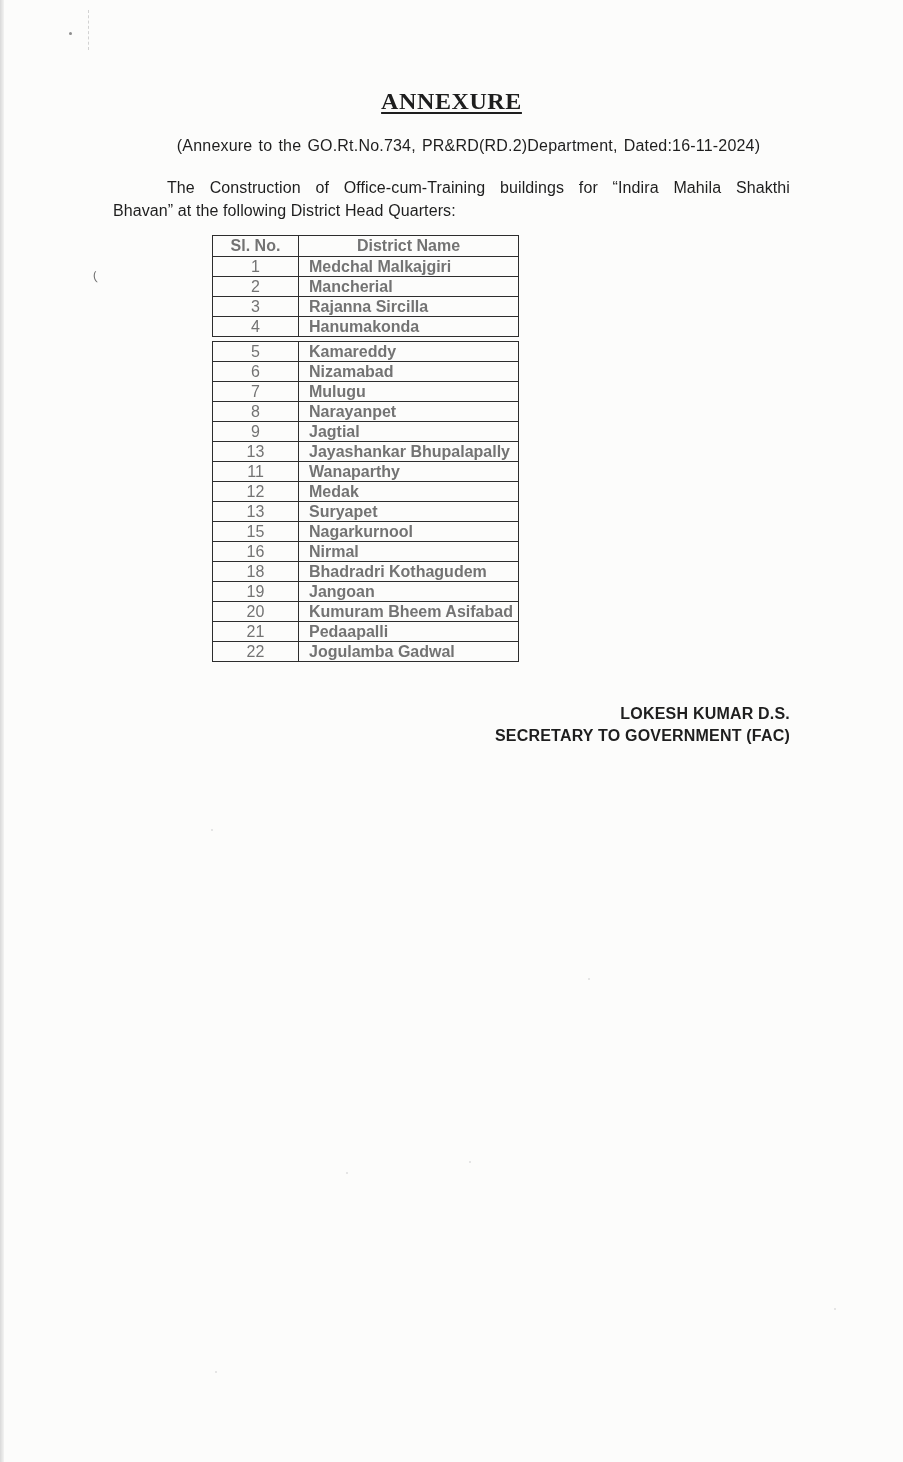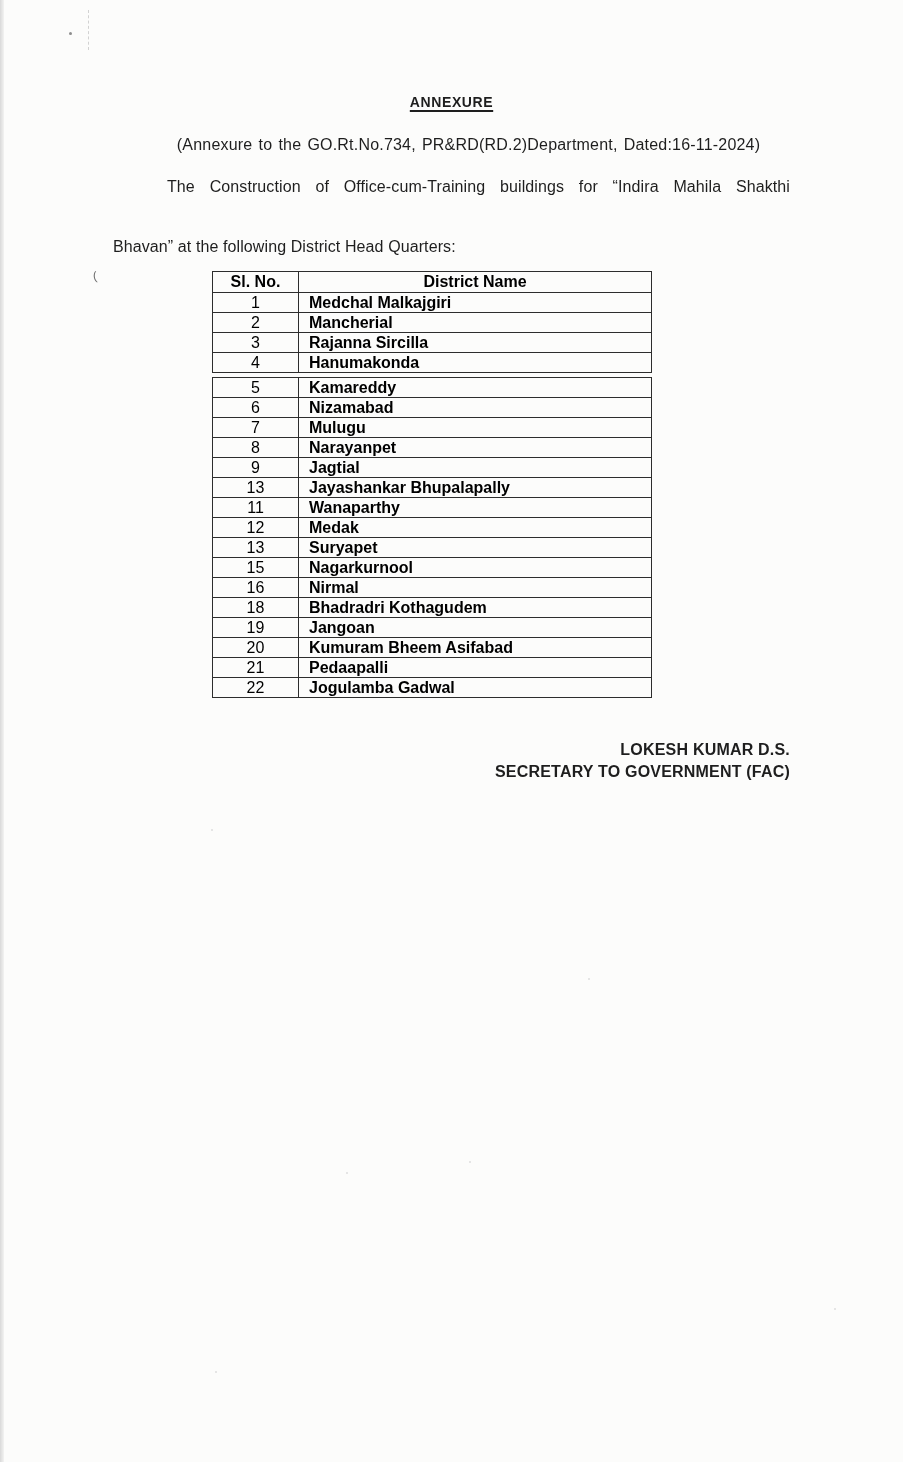"ANNEXURE" .doc-title span { font-family: none -> Liberation Serif, serif; font-size: 14px -> 24px }
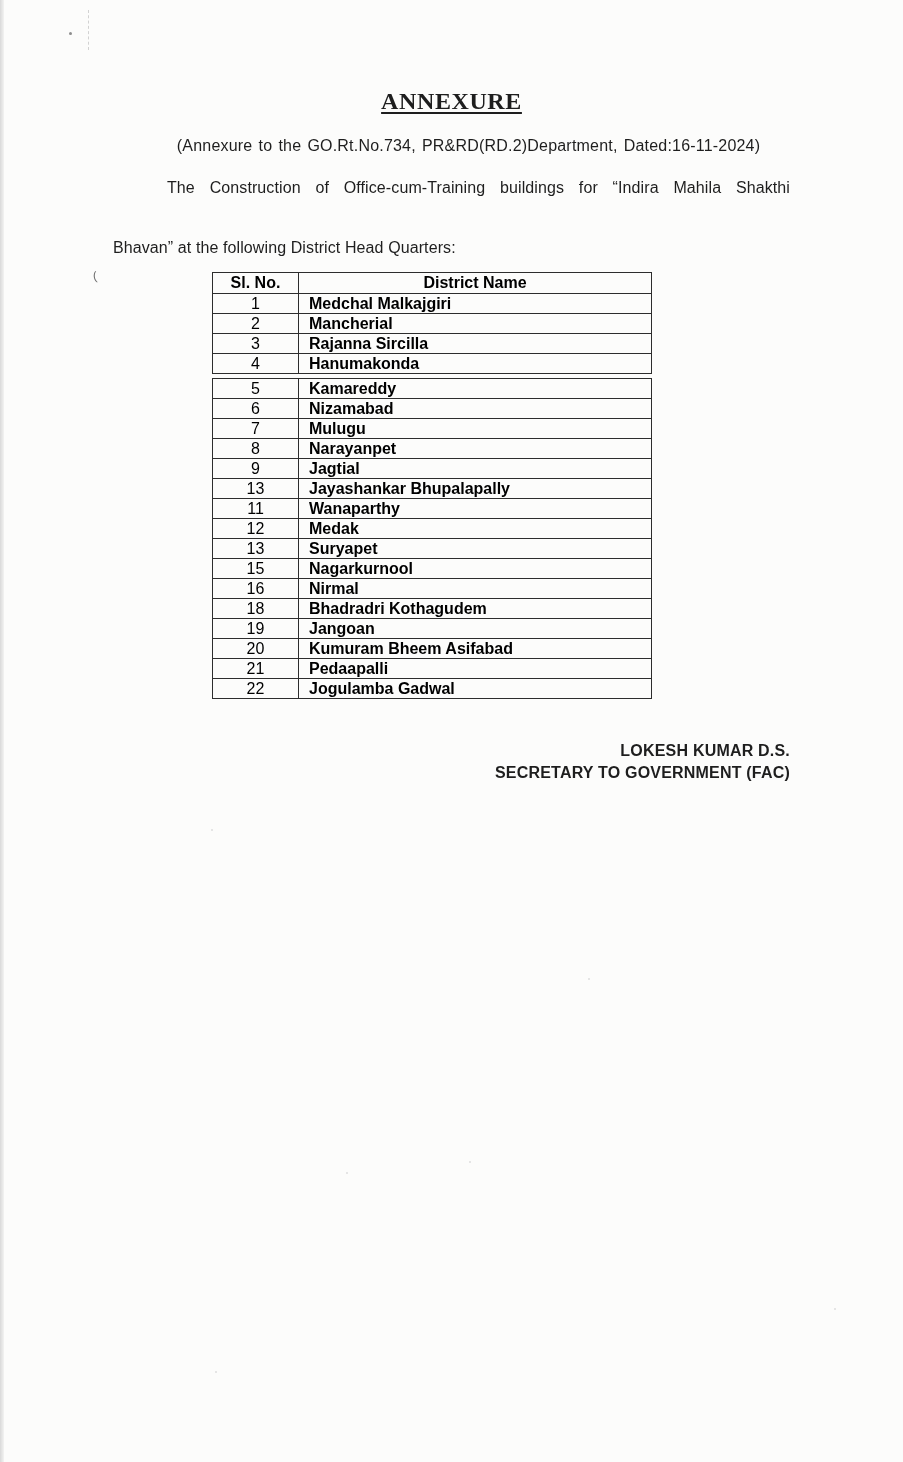"Bhavan” at the following District" .para-line2 { margin-top: 37px -> none }
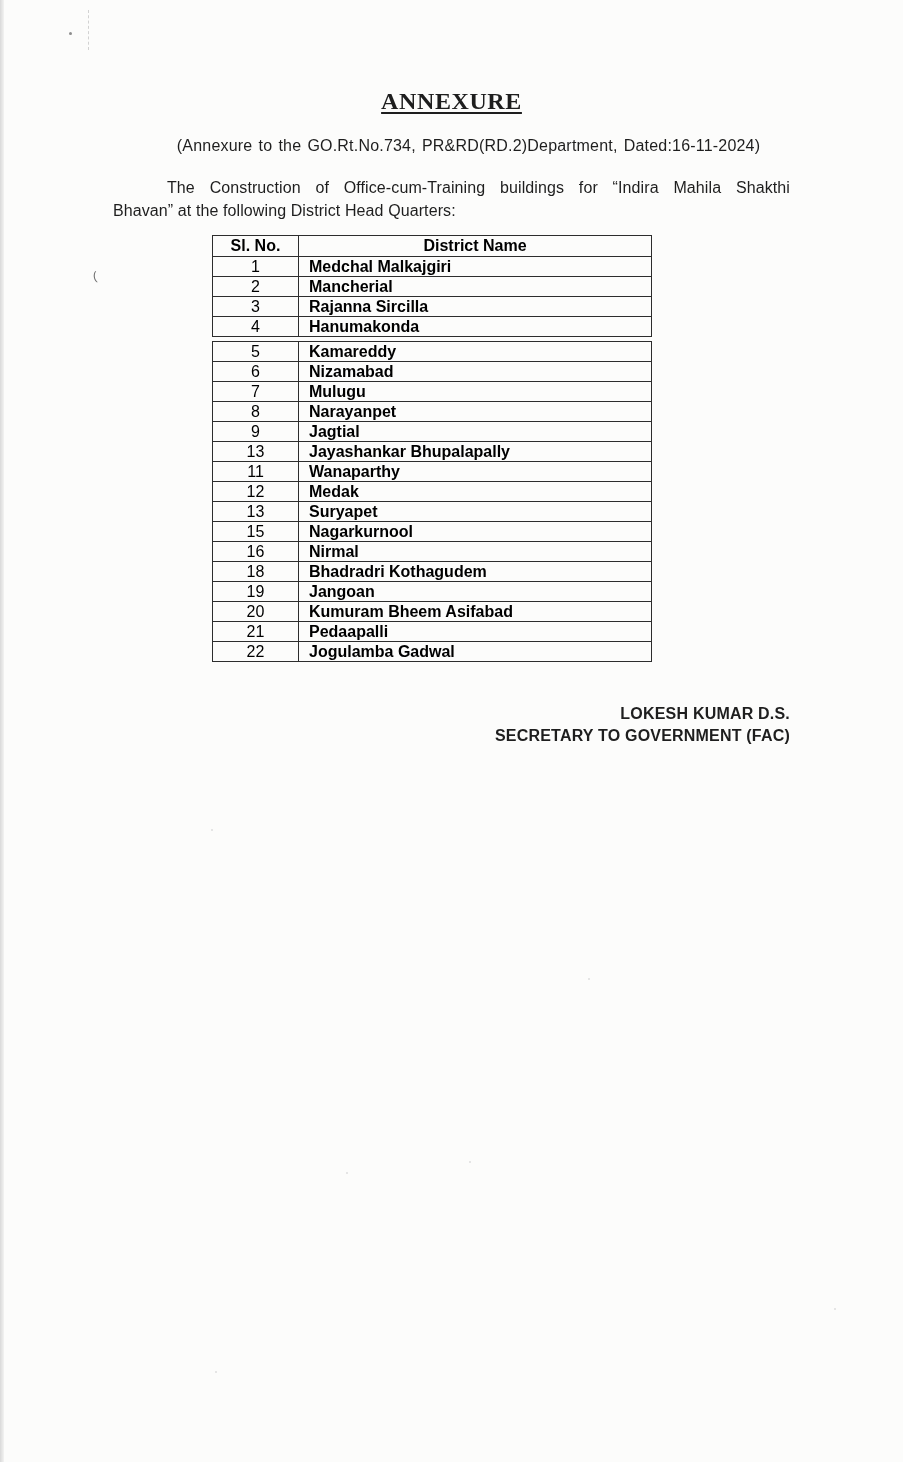"Sl. No." table.districts { color: #000000 -> #737373; width: 440px -> 307px }
